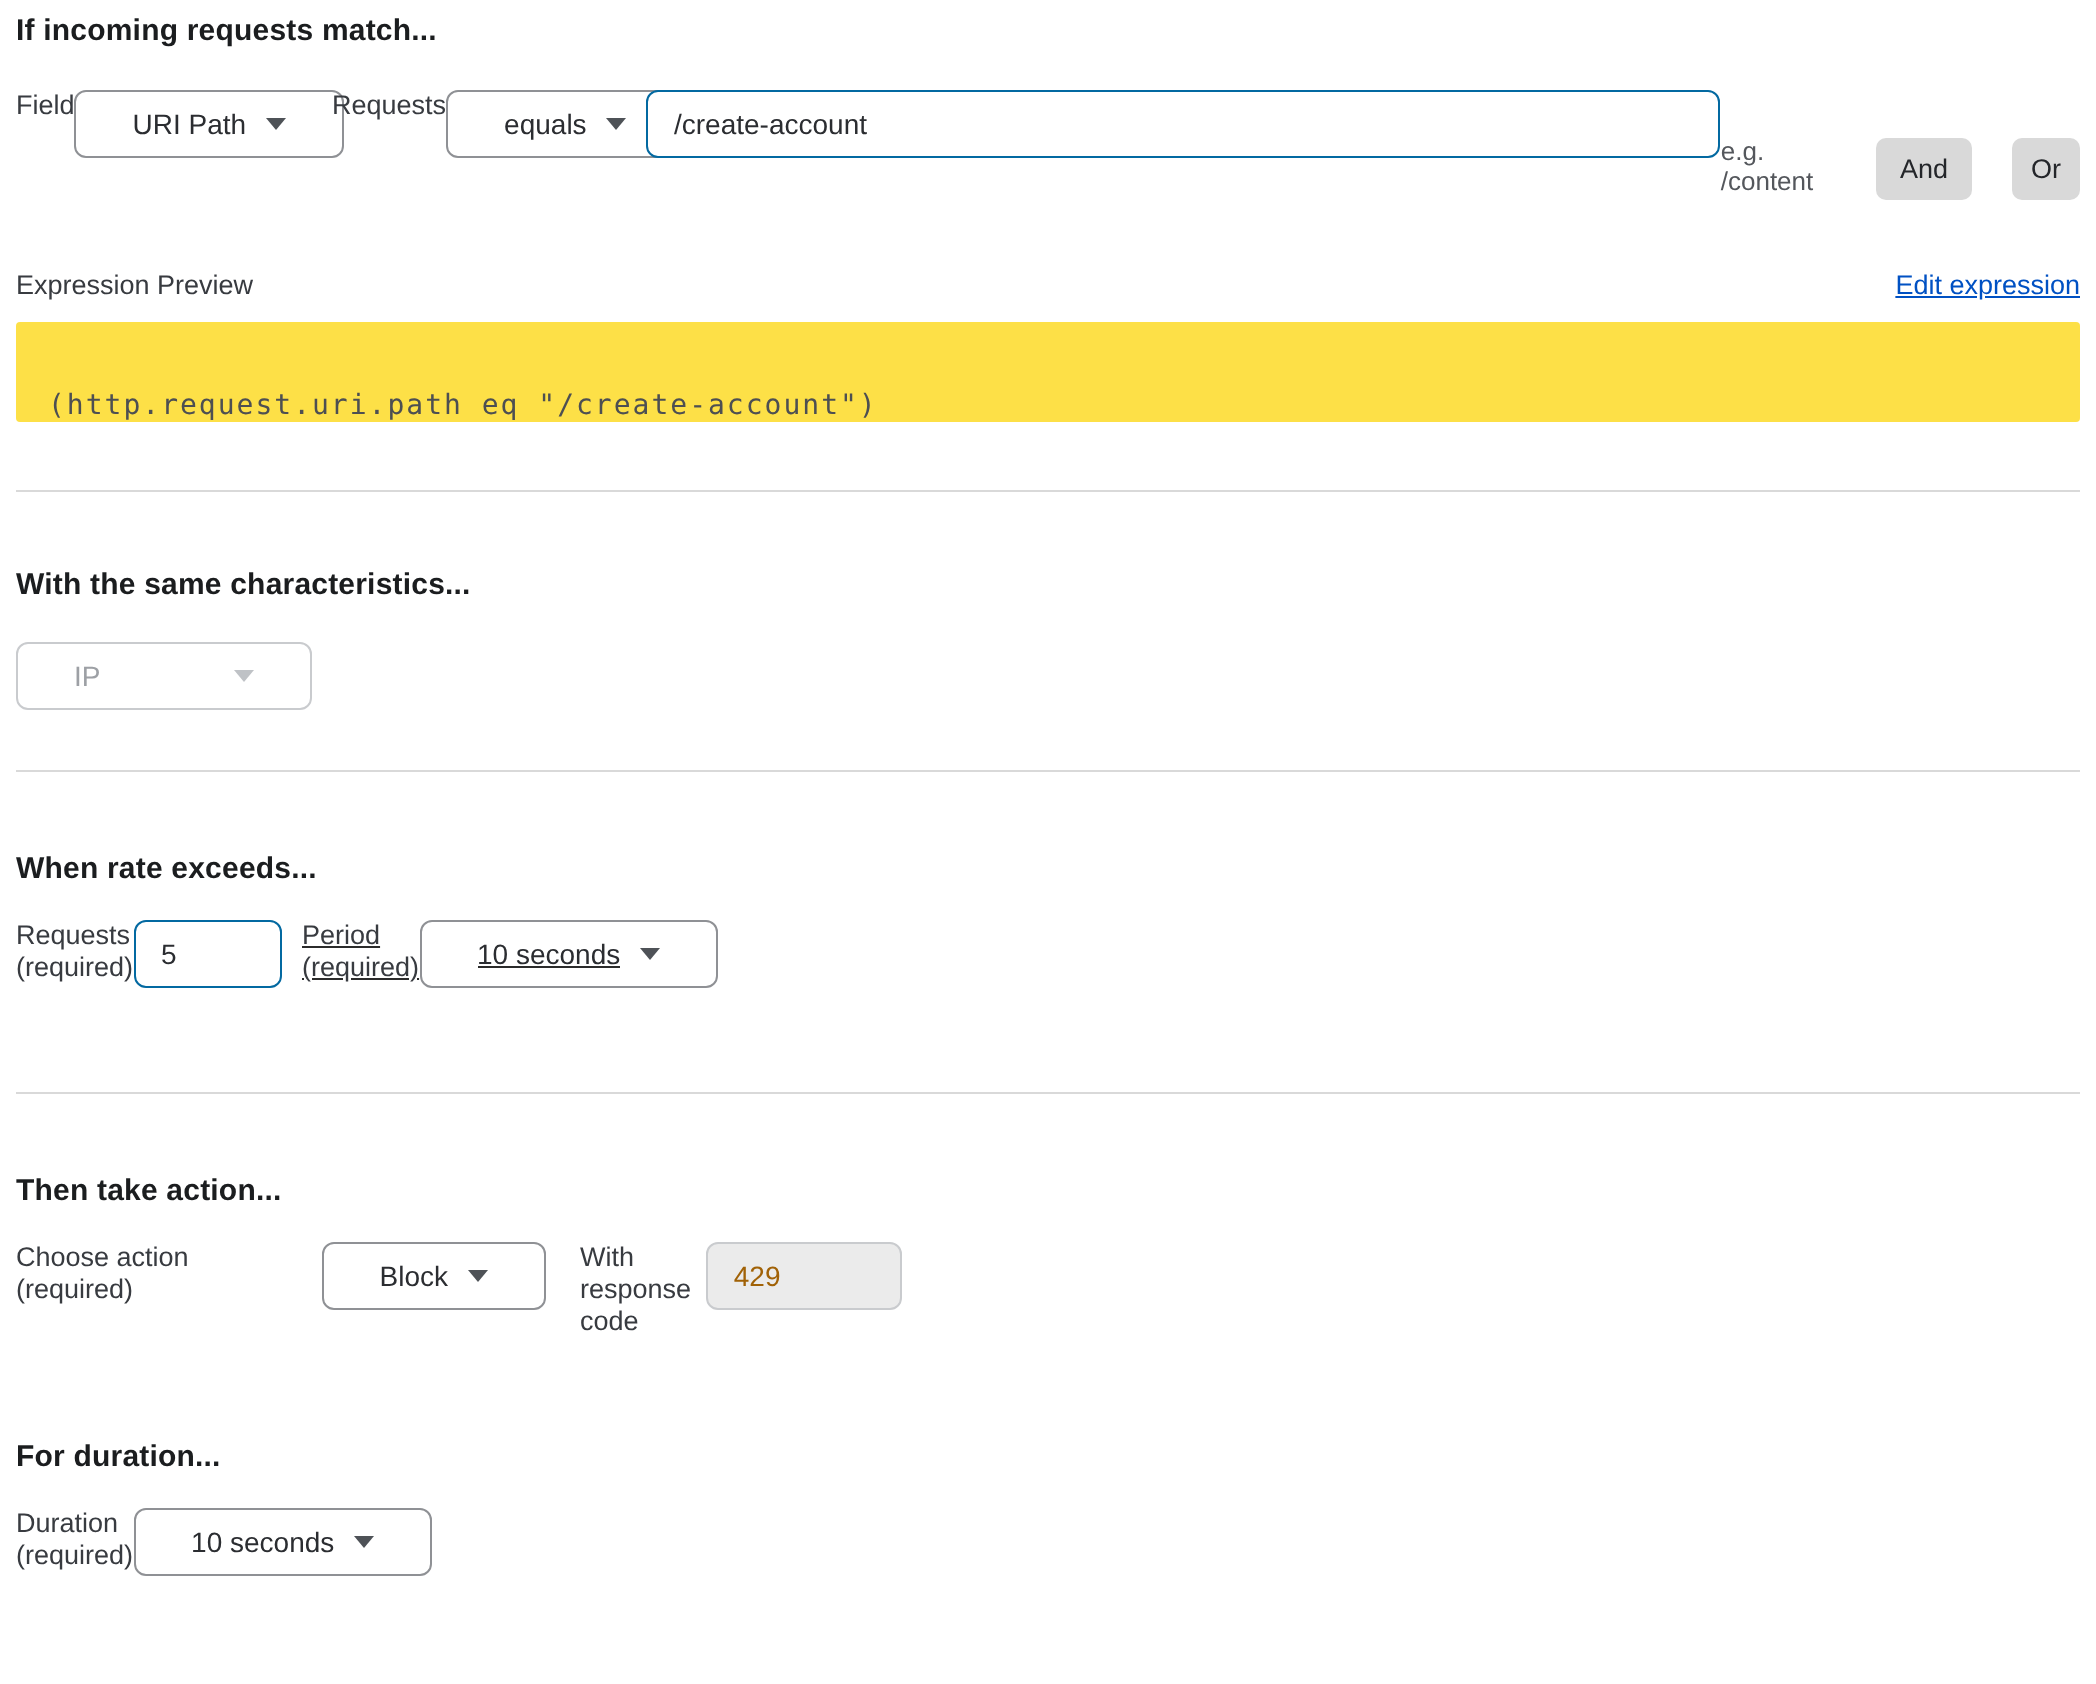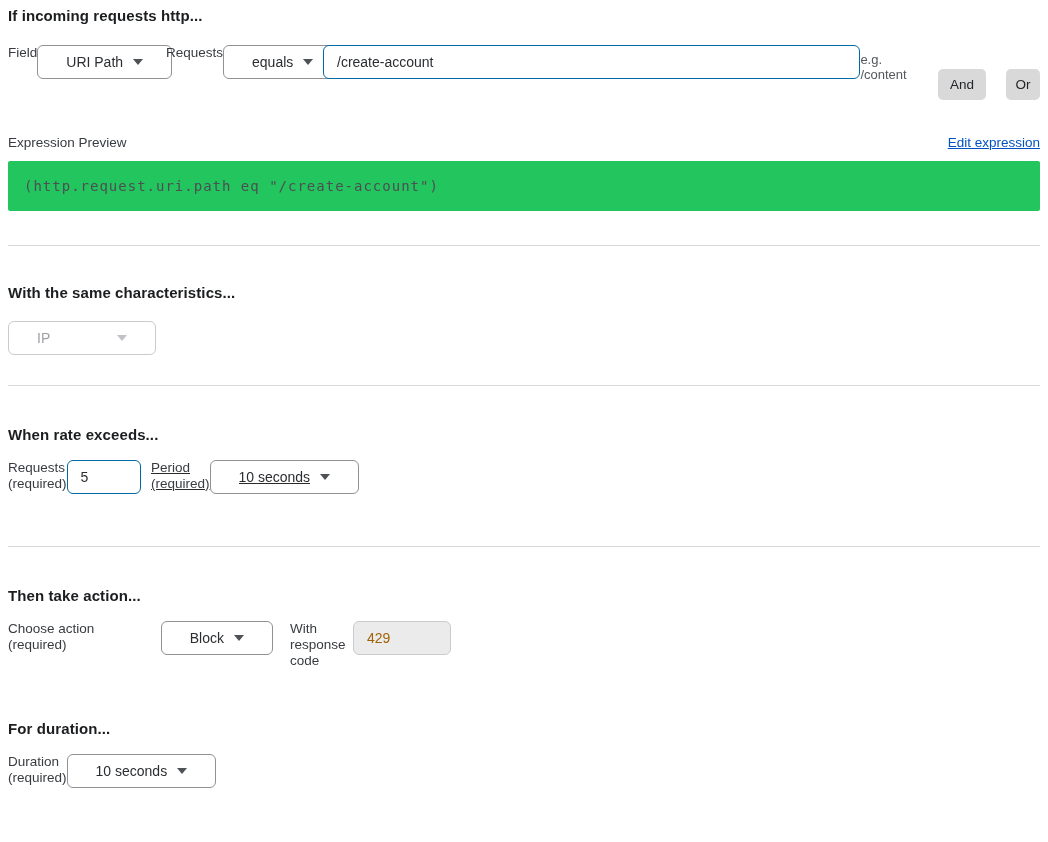"If incoming requests http..." h2.section-heading { text: http -> match }
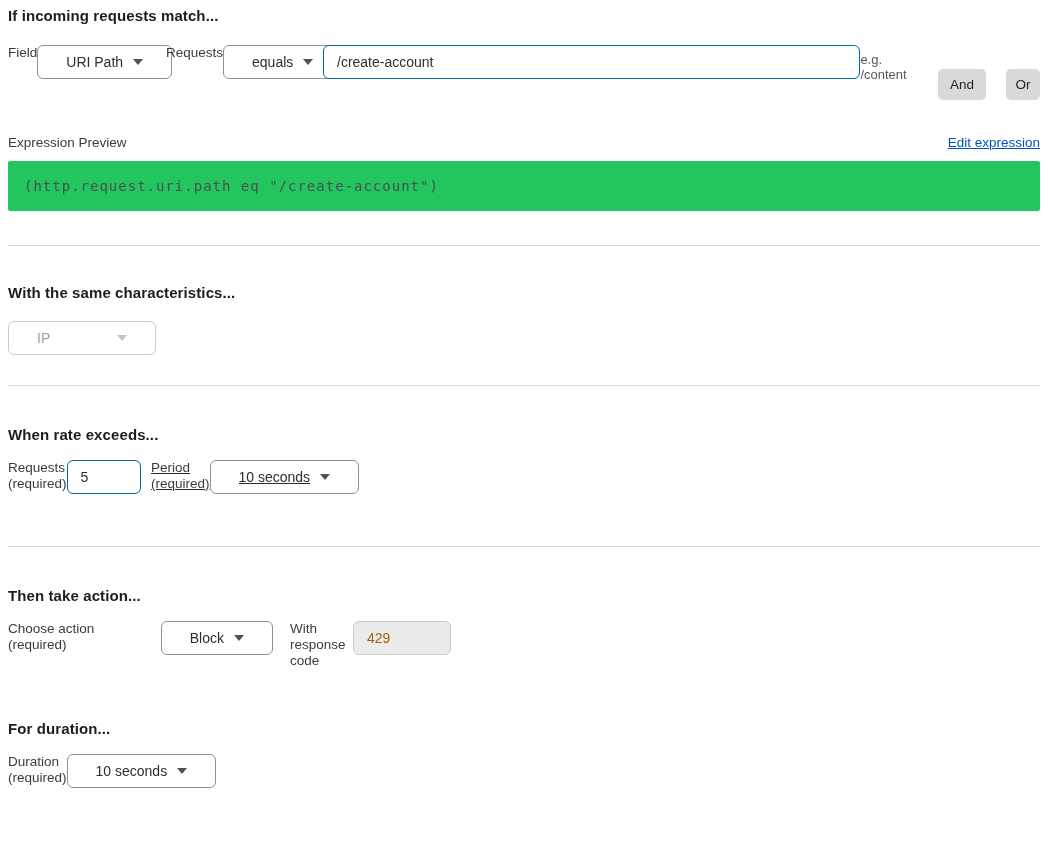"e.g. /content" .hint { margin-top: 7px -> 23px }
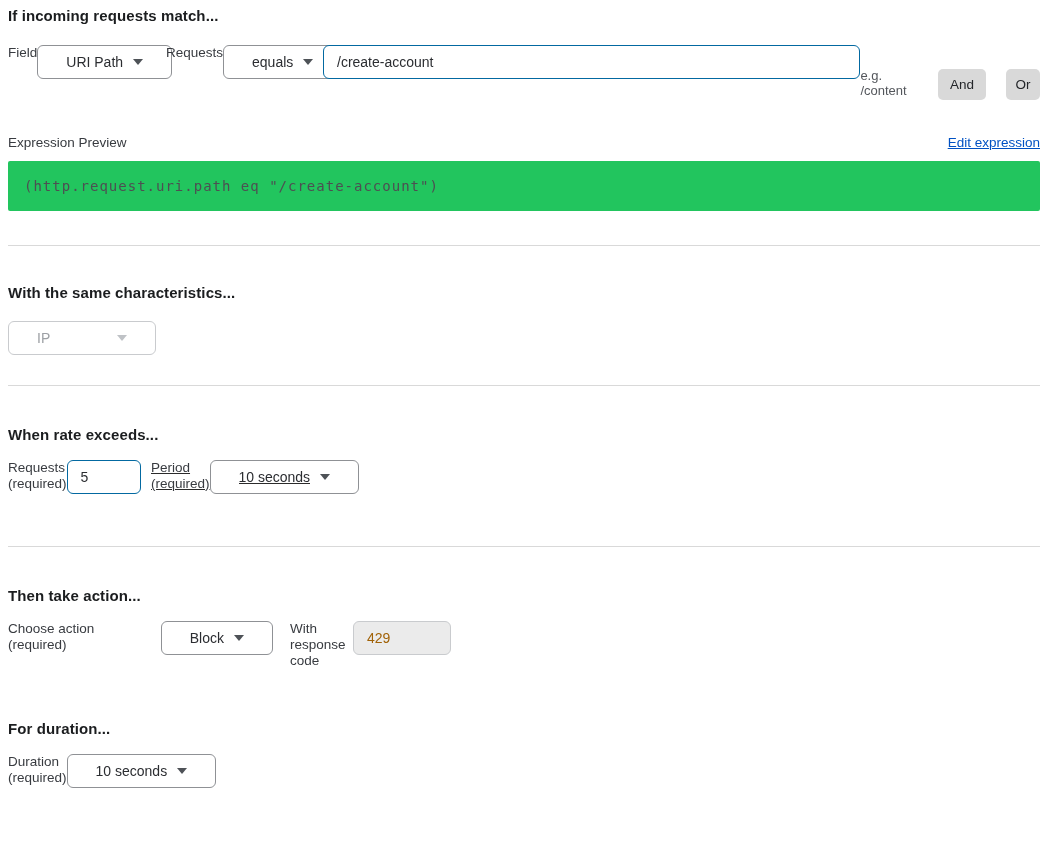"(http.request.uri.path eq" .code-box { align-items: center -> flex-end; background: #22c55e -> #fde047 }
